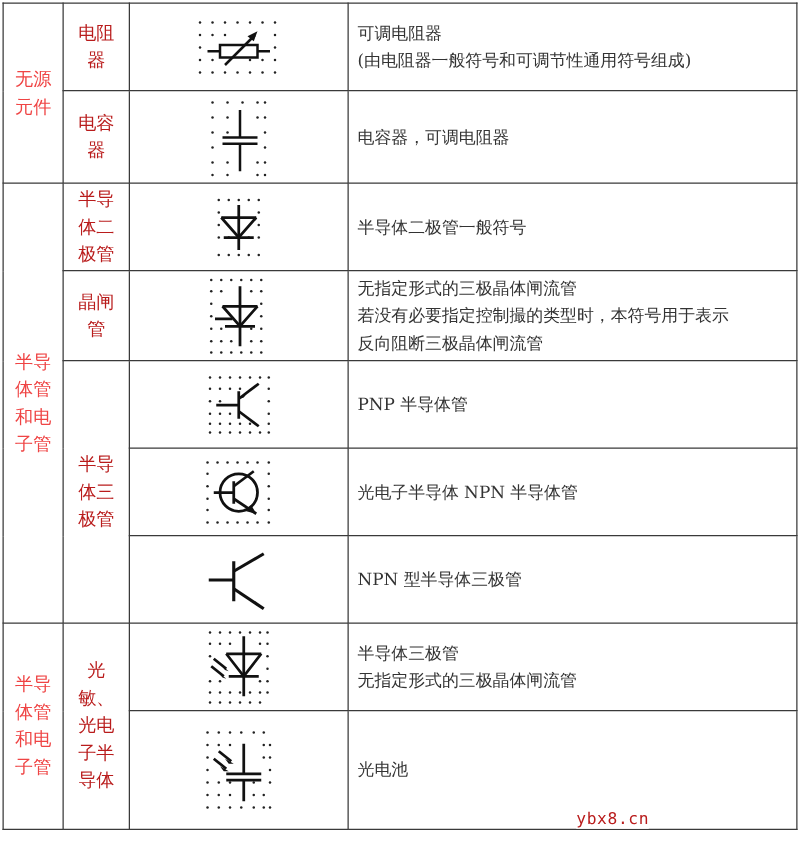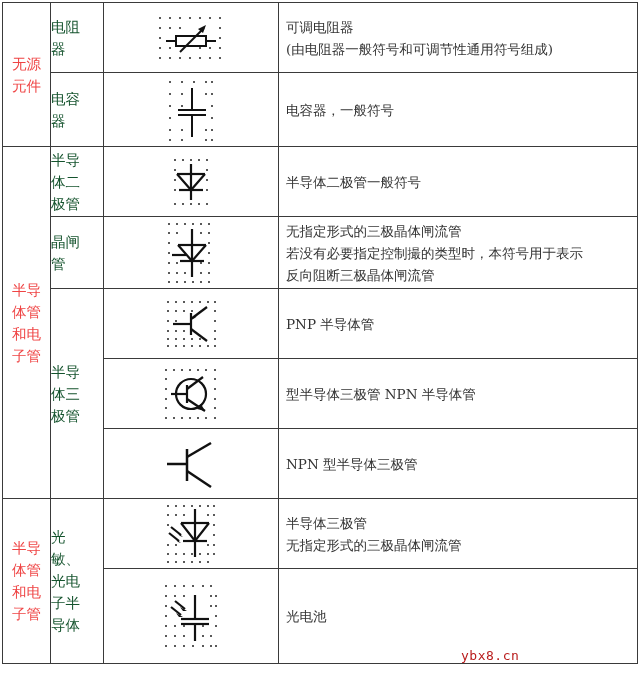"电阻器" .c2 { color: #14532d -> #b91c1c; text-align: left -> center }
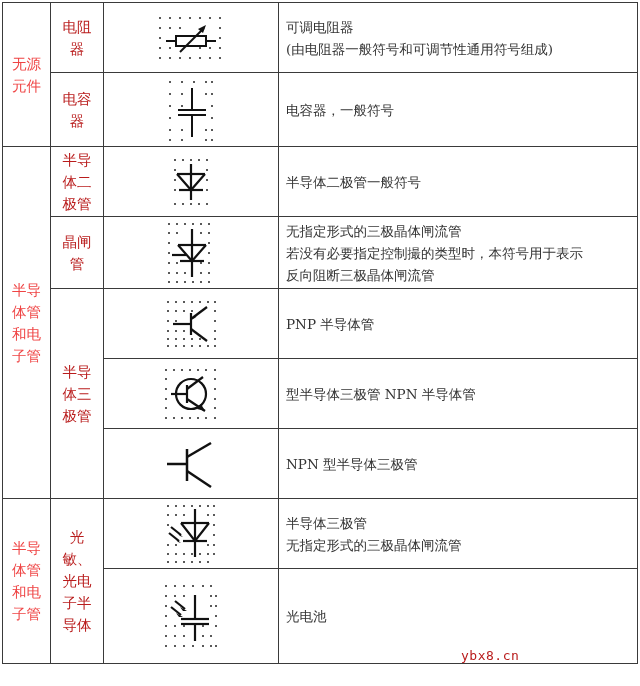"电容器，一般符号" span.desc-line { text: 一般符号 -> 可调电阻器 }
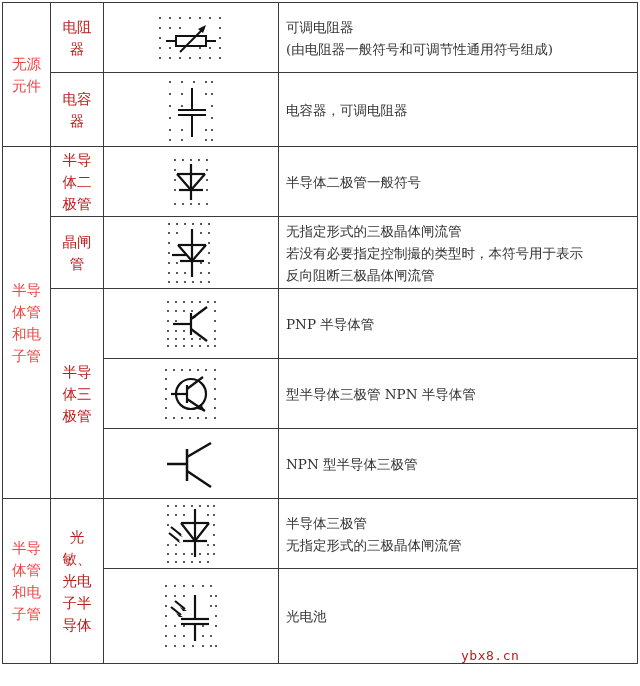"型半导体三极管 NPN 半导体管" span.desc-line { text: 型半导体三极管 -> 光电子半导体 }
